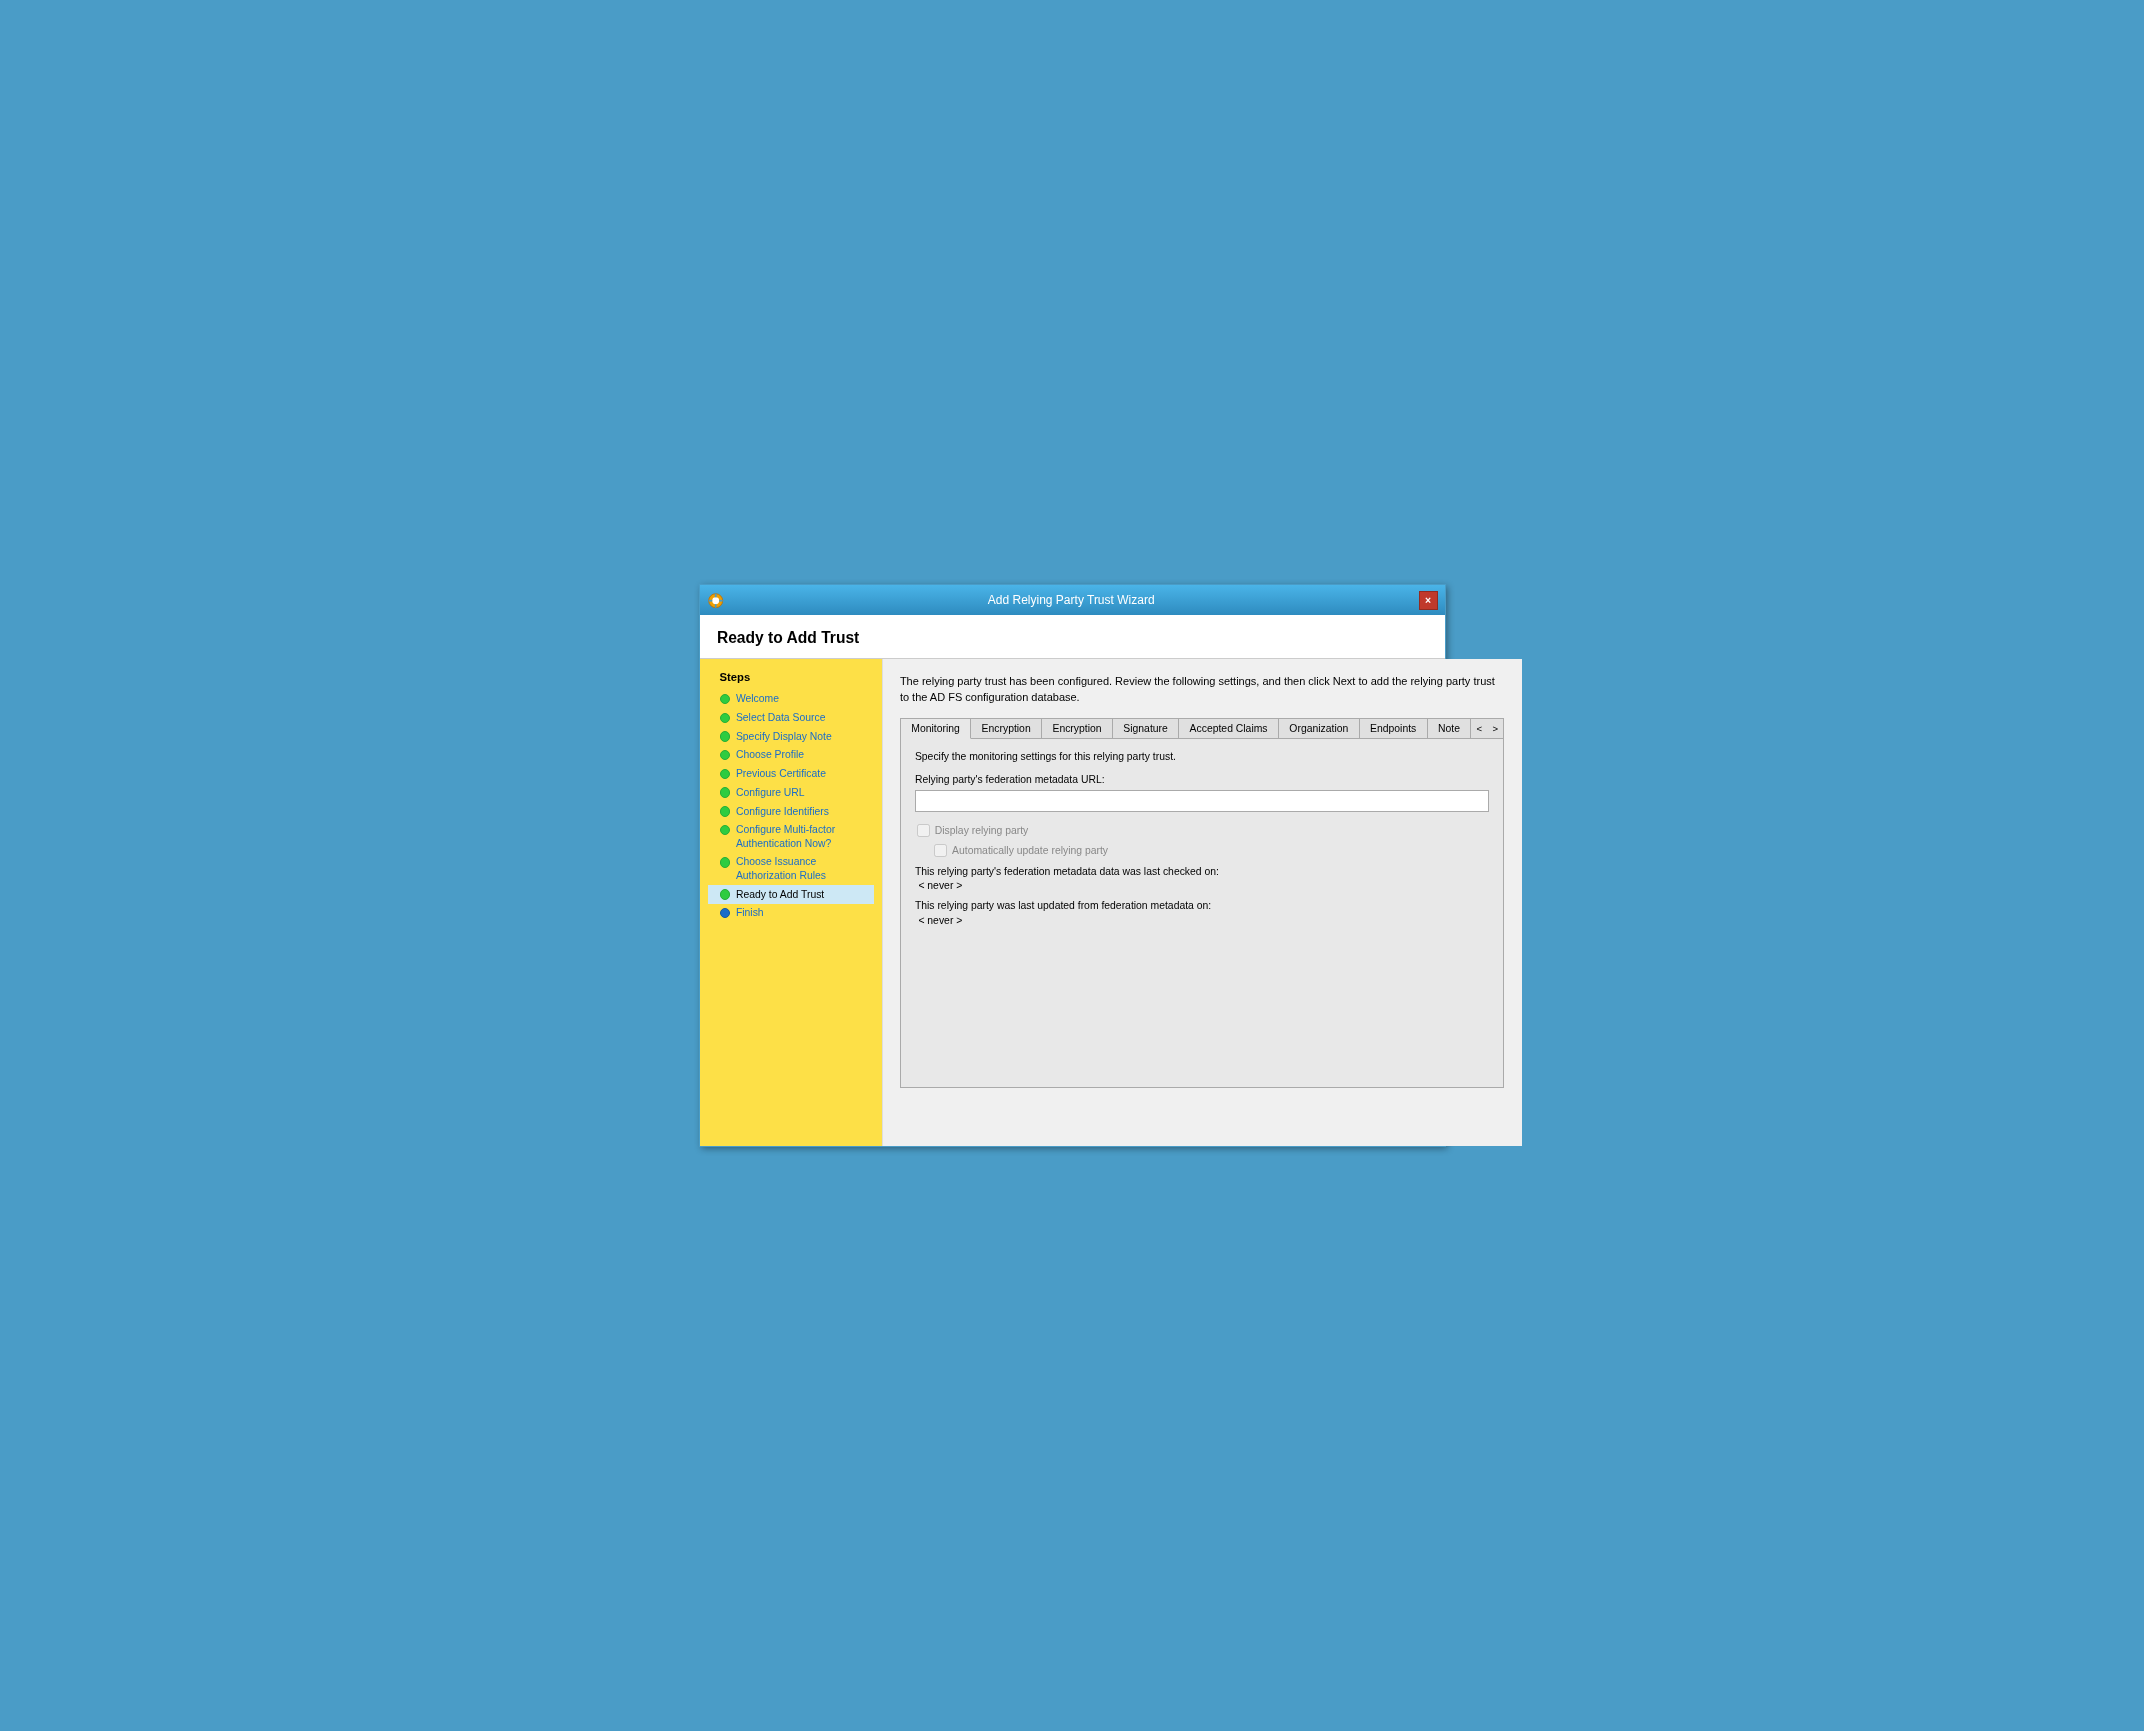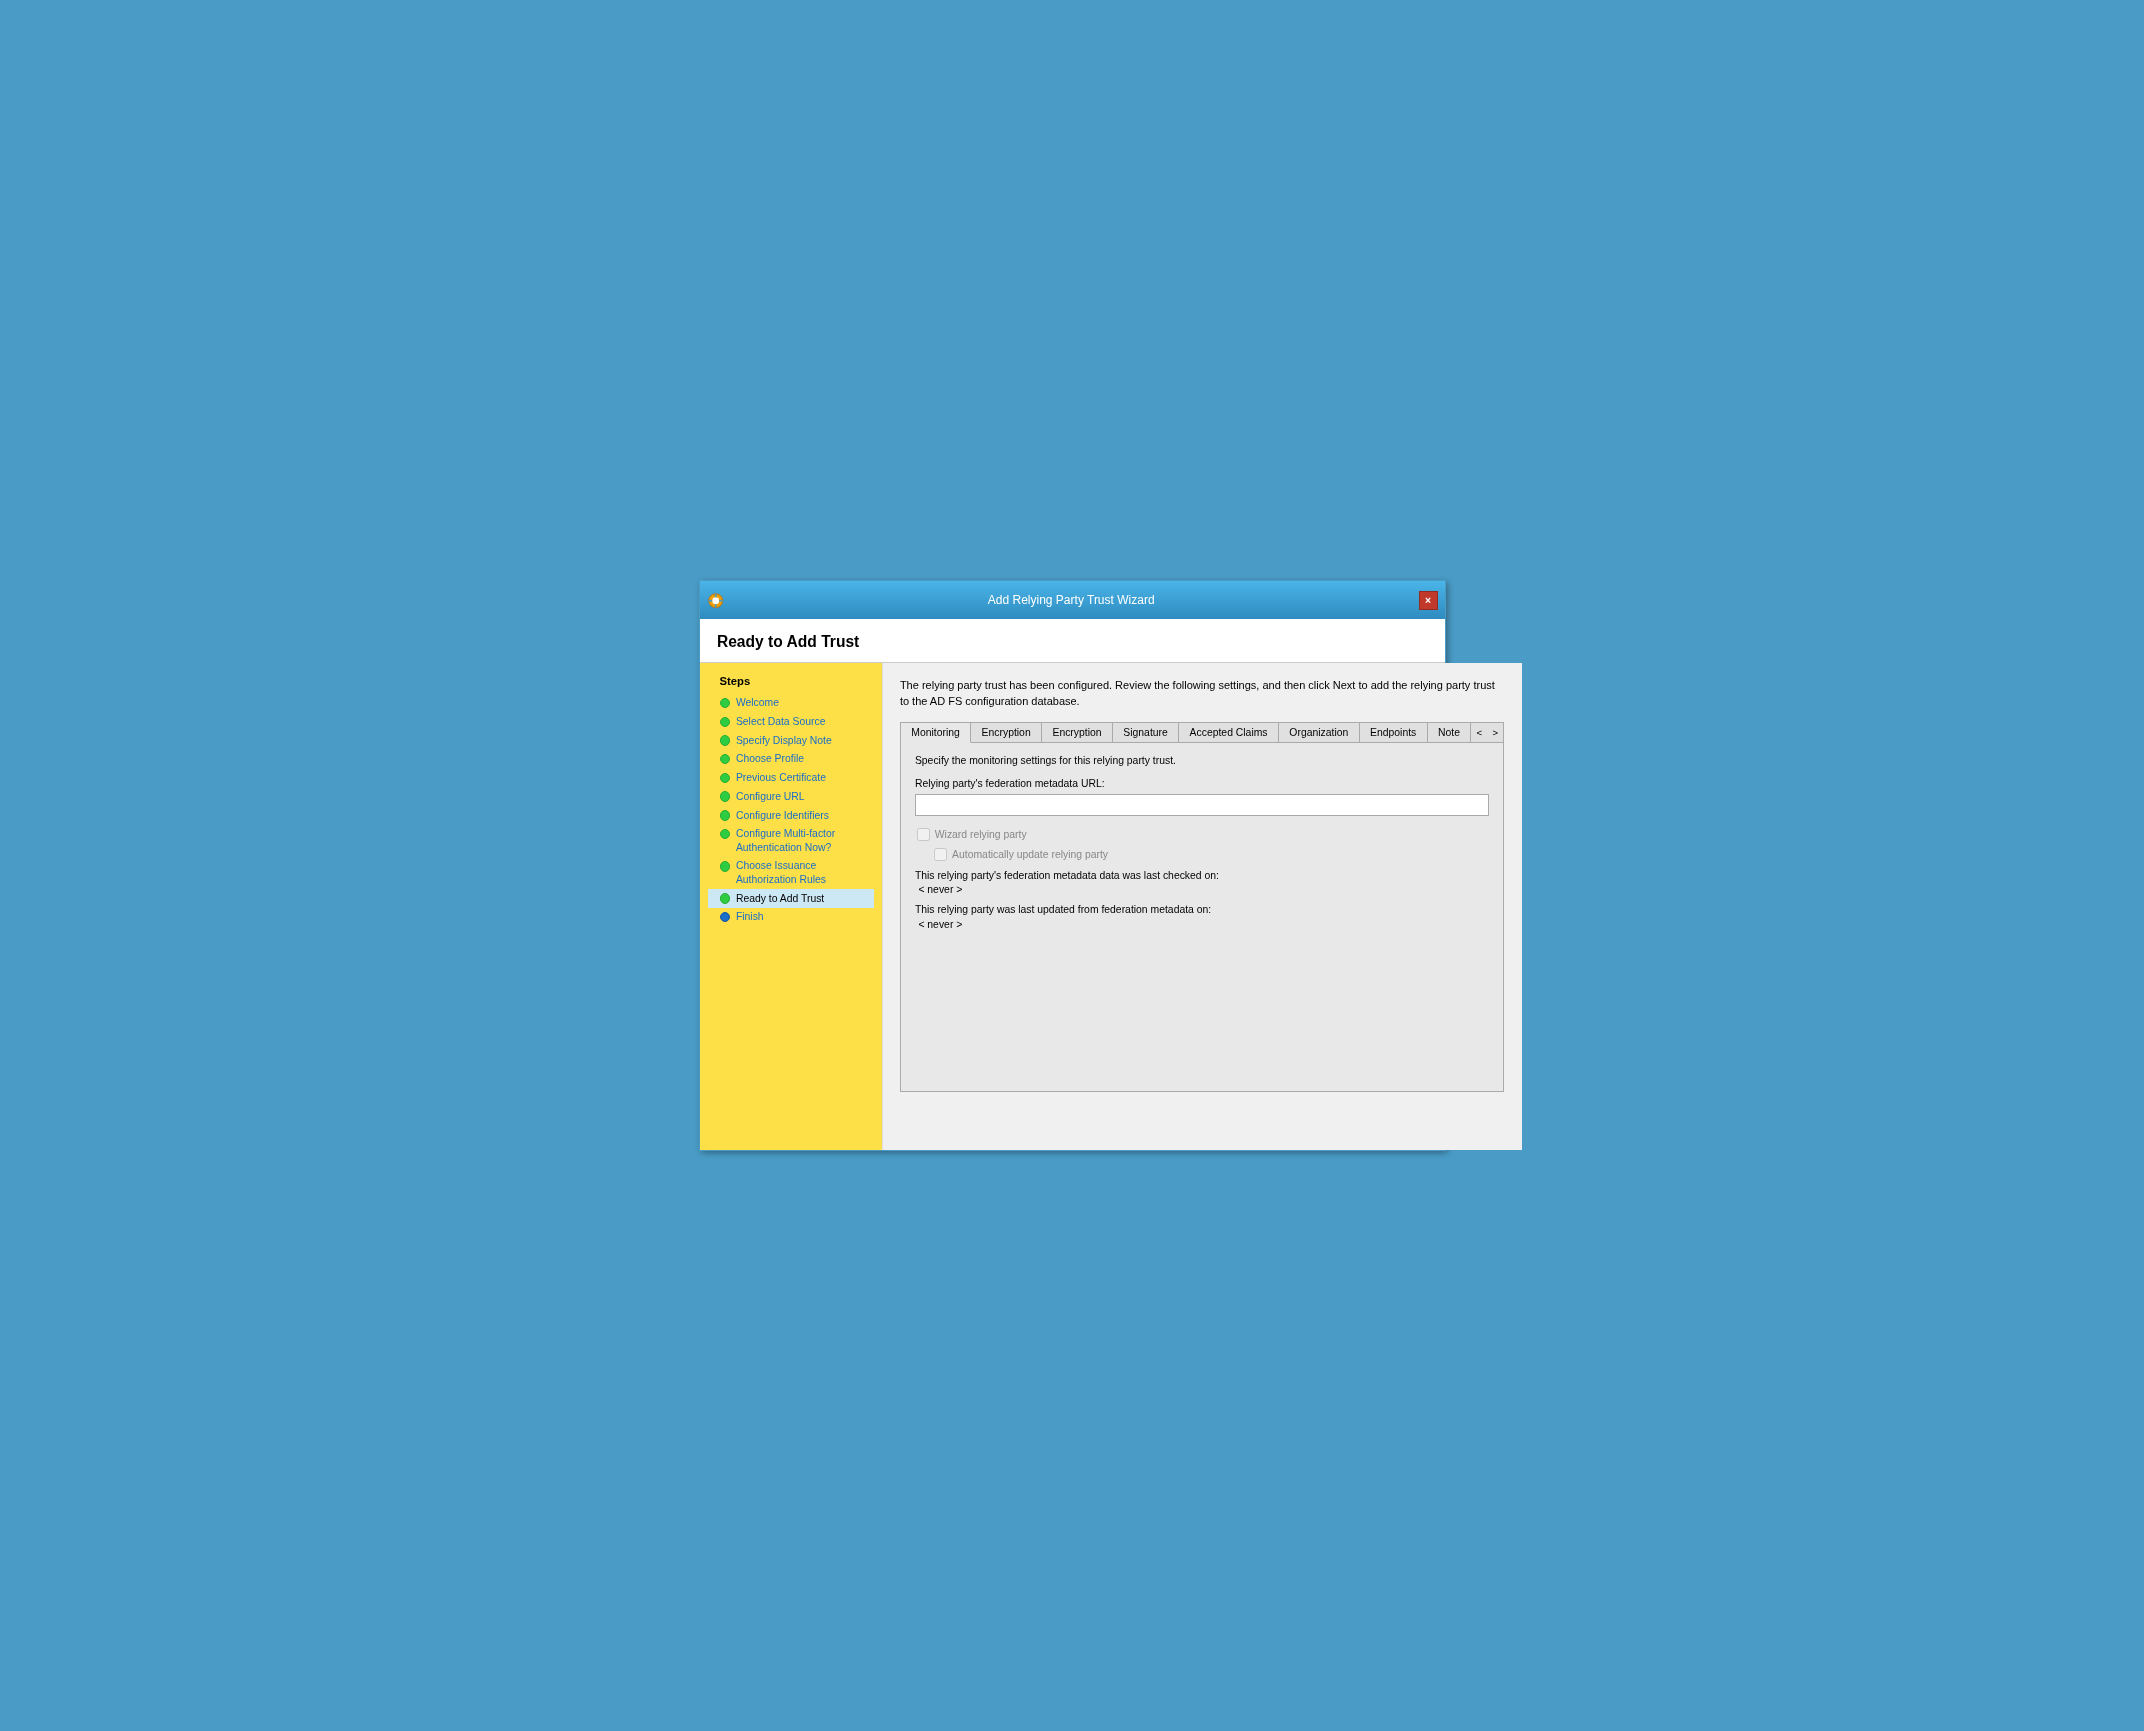"Add Relying Party Trust Wizard" .title-bar { height: 38px -> 30px }
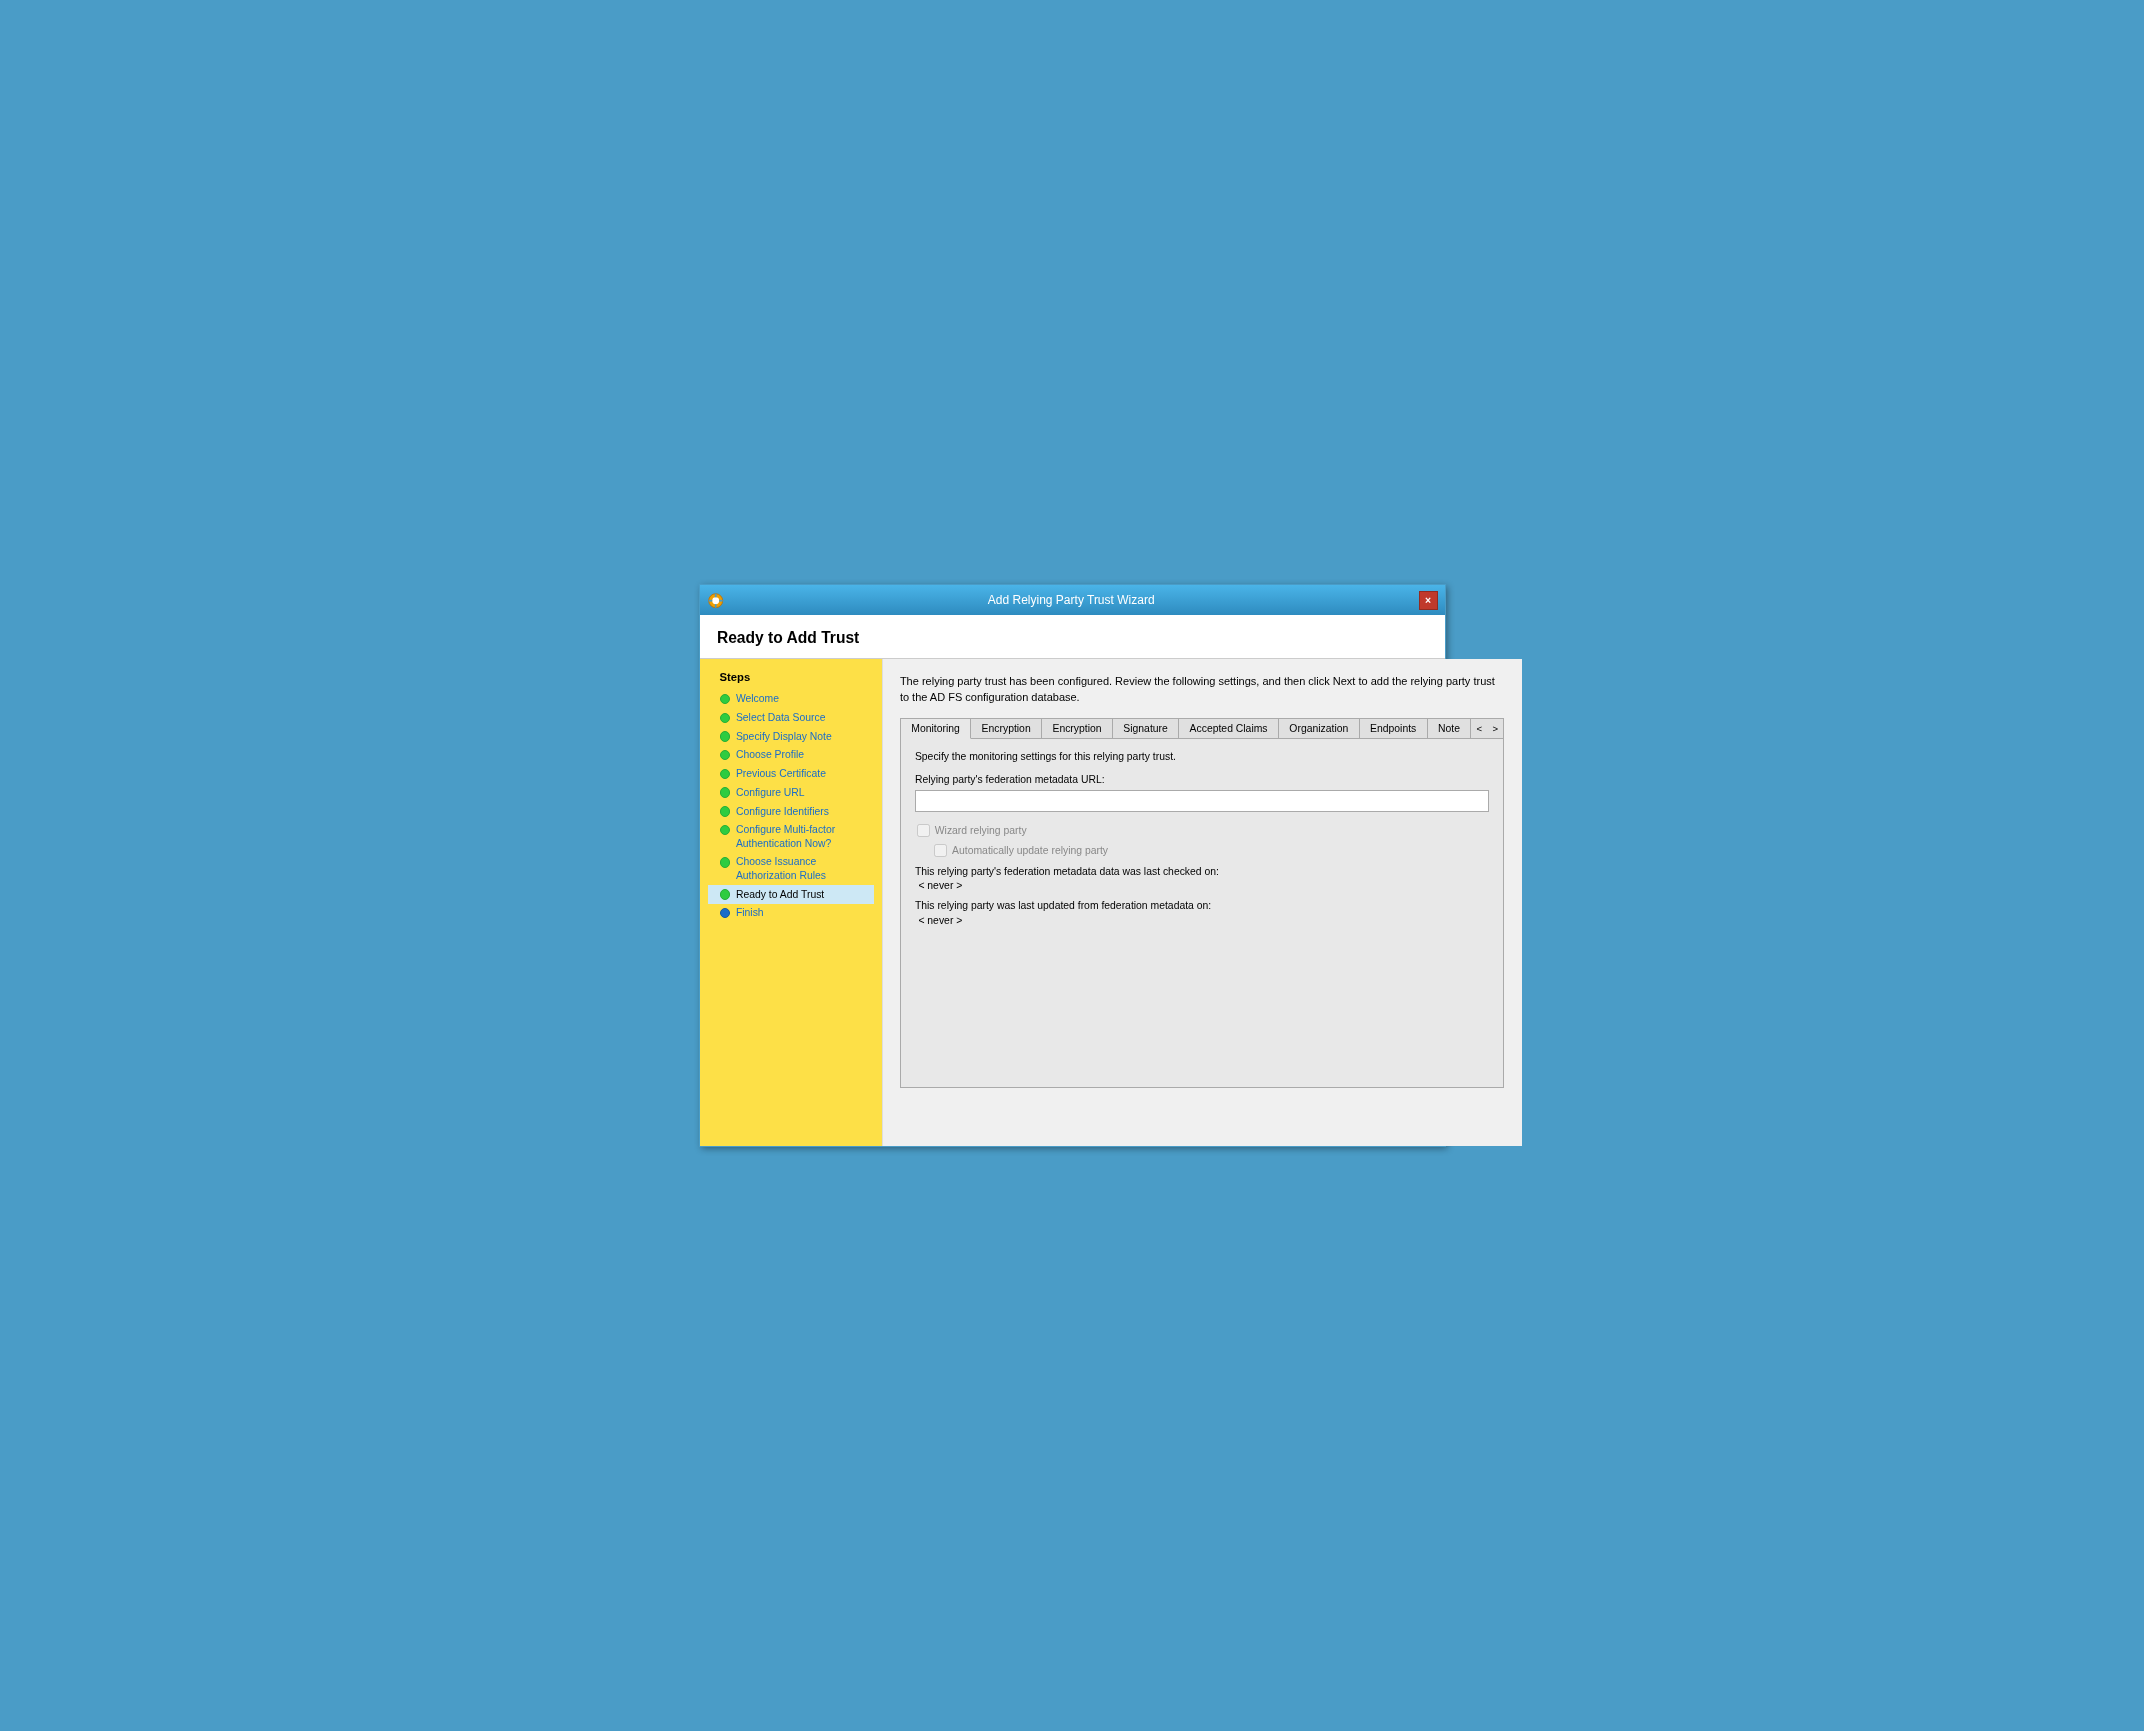"Wizard relying party" span.checkbox-label { text: Wizard -> Display }
